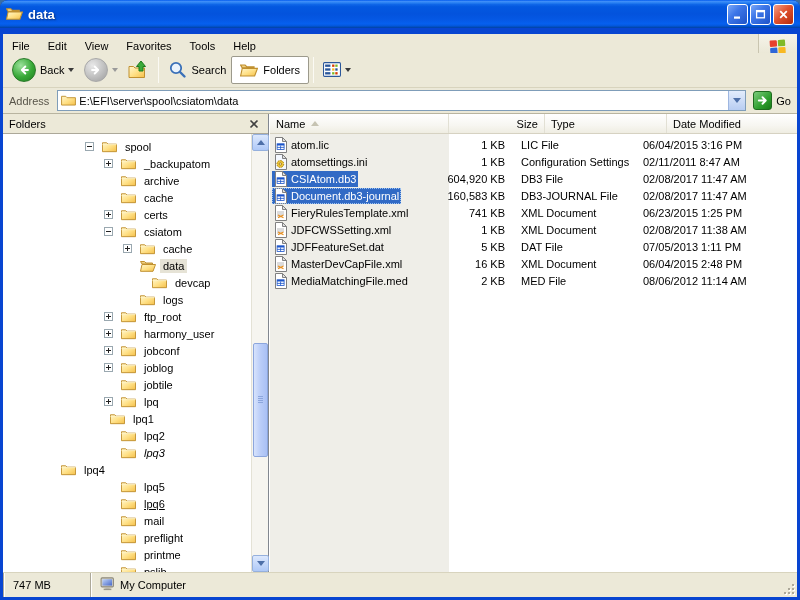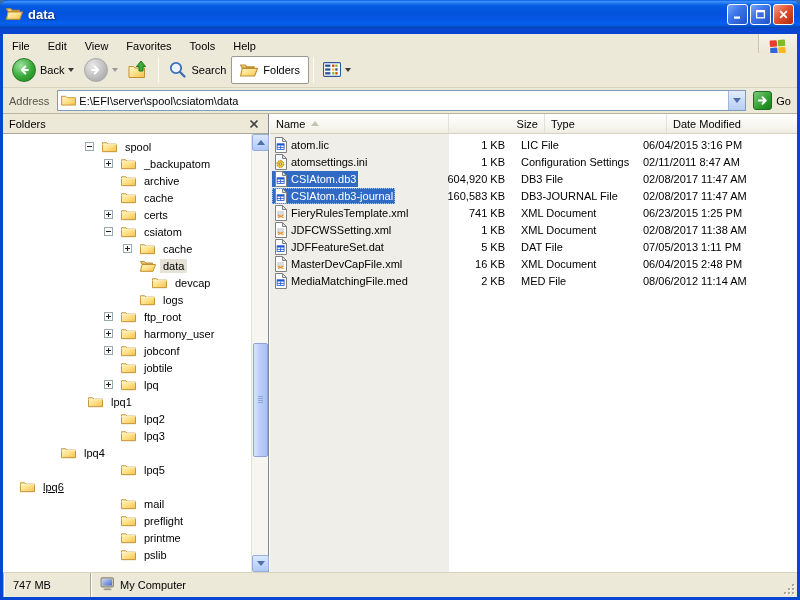"CSIAtom.db3-journal" span { text: CSIAtom.db3-journal -> Document.db3-journal }
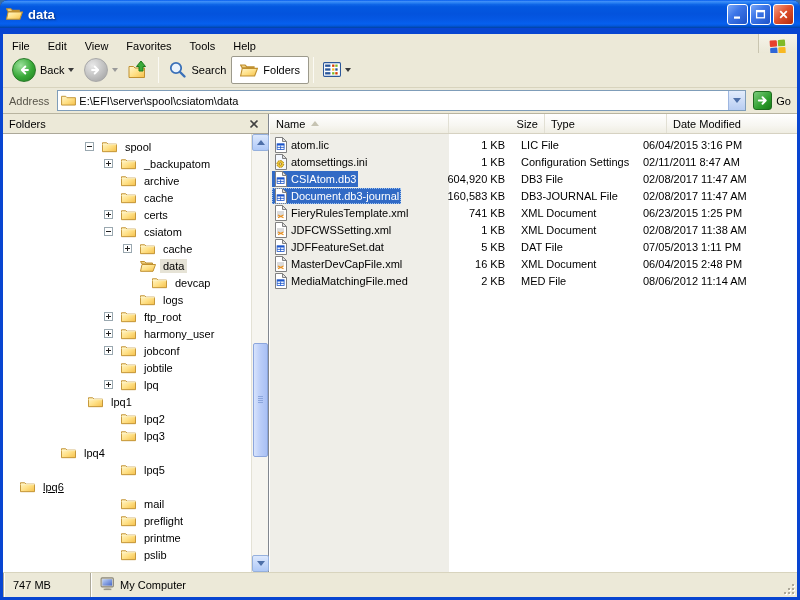"joblog" div.tree-row { html: none -> <div> <span></span> <span> <svg> <path></path> <path></path> </svg> </span> <span>joblog</span> </div> }
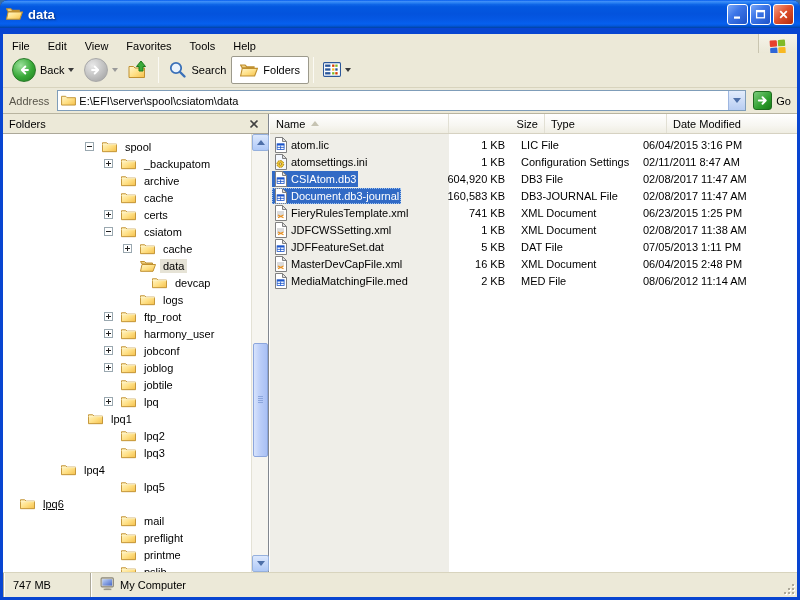"lpq1" div.tree-row { padding-left: 68px -> 90px }
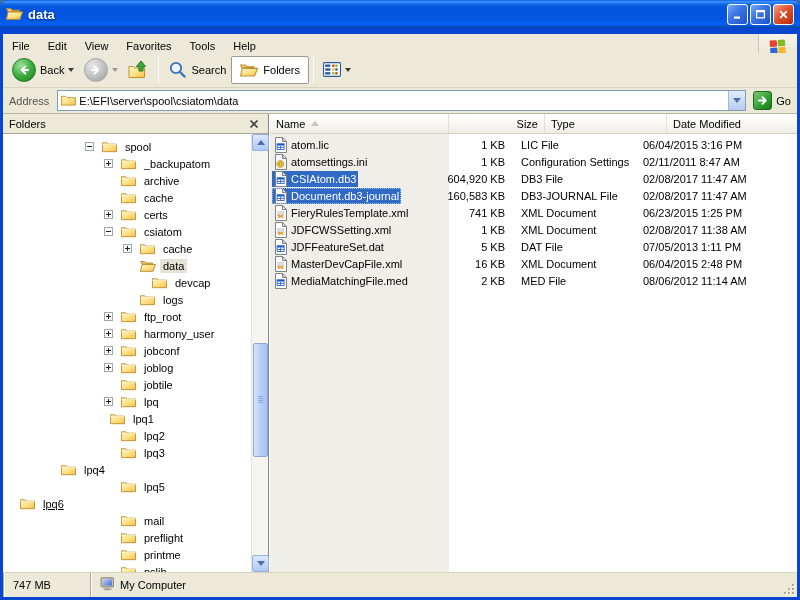"lpq3" div.tree-row { font-style: none -> italic }
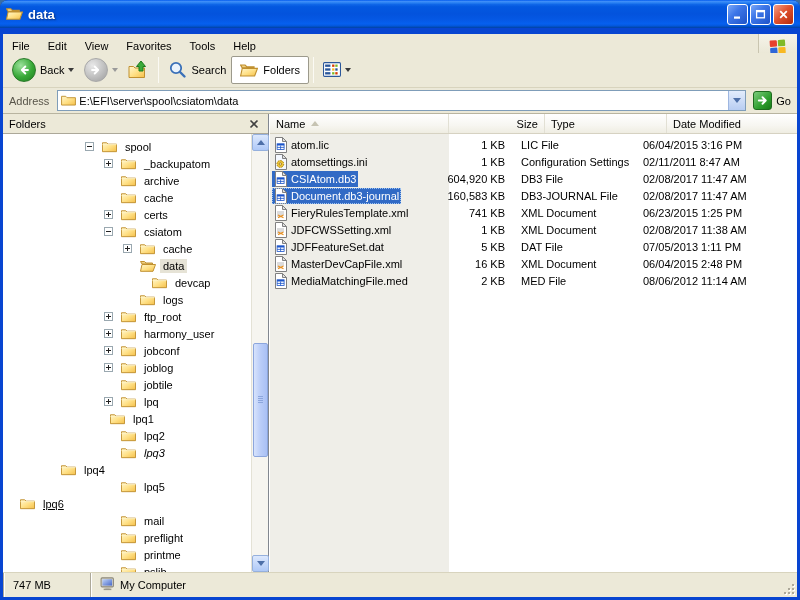"lpq6" div.tree-row { padding-left: none -> 101px }
